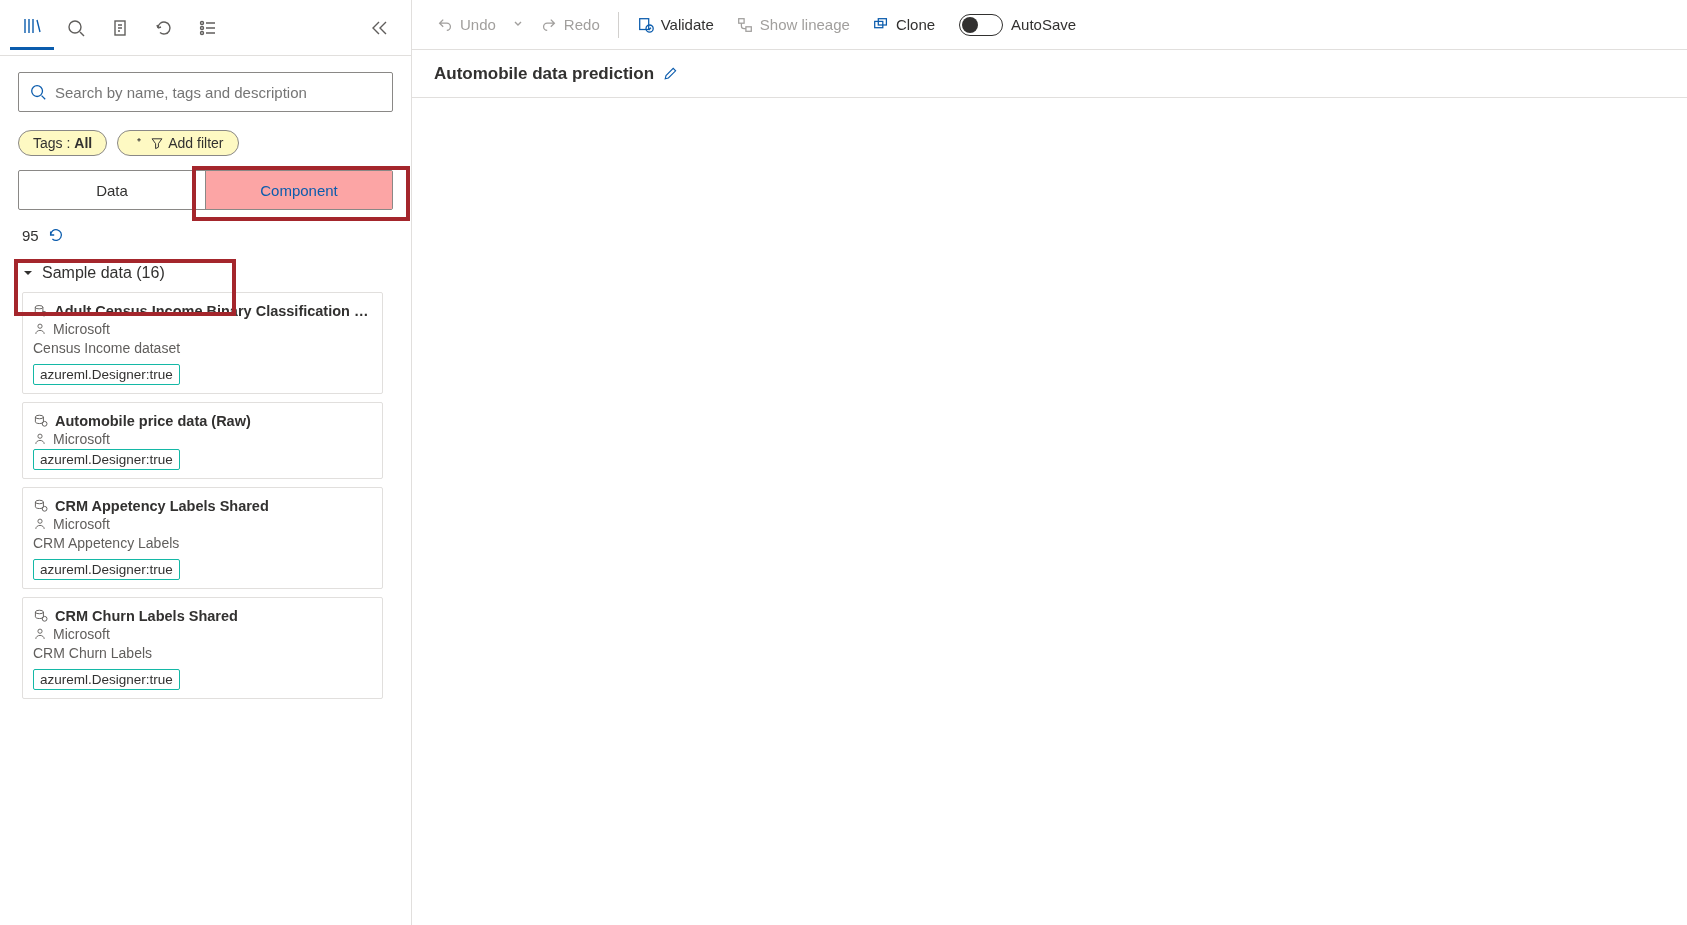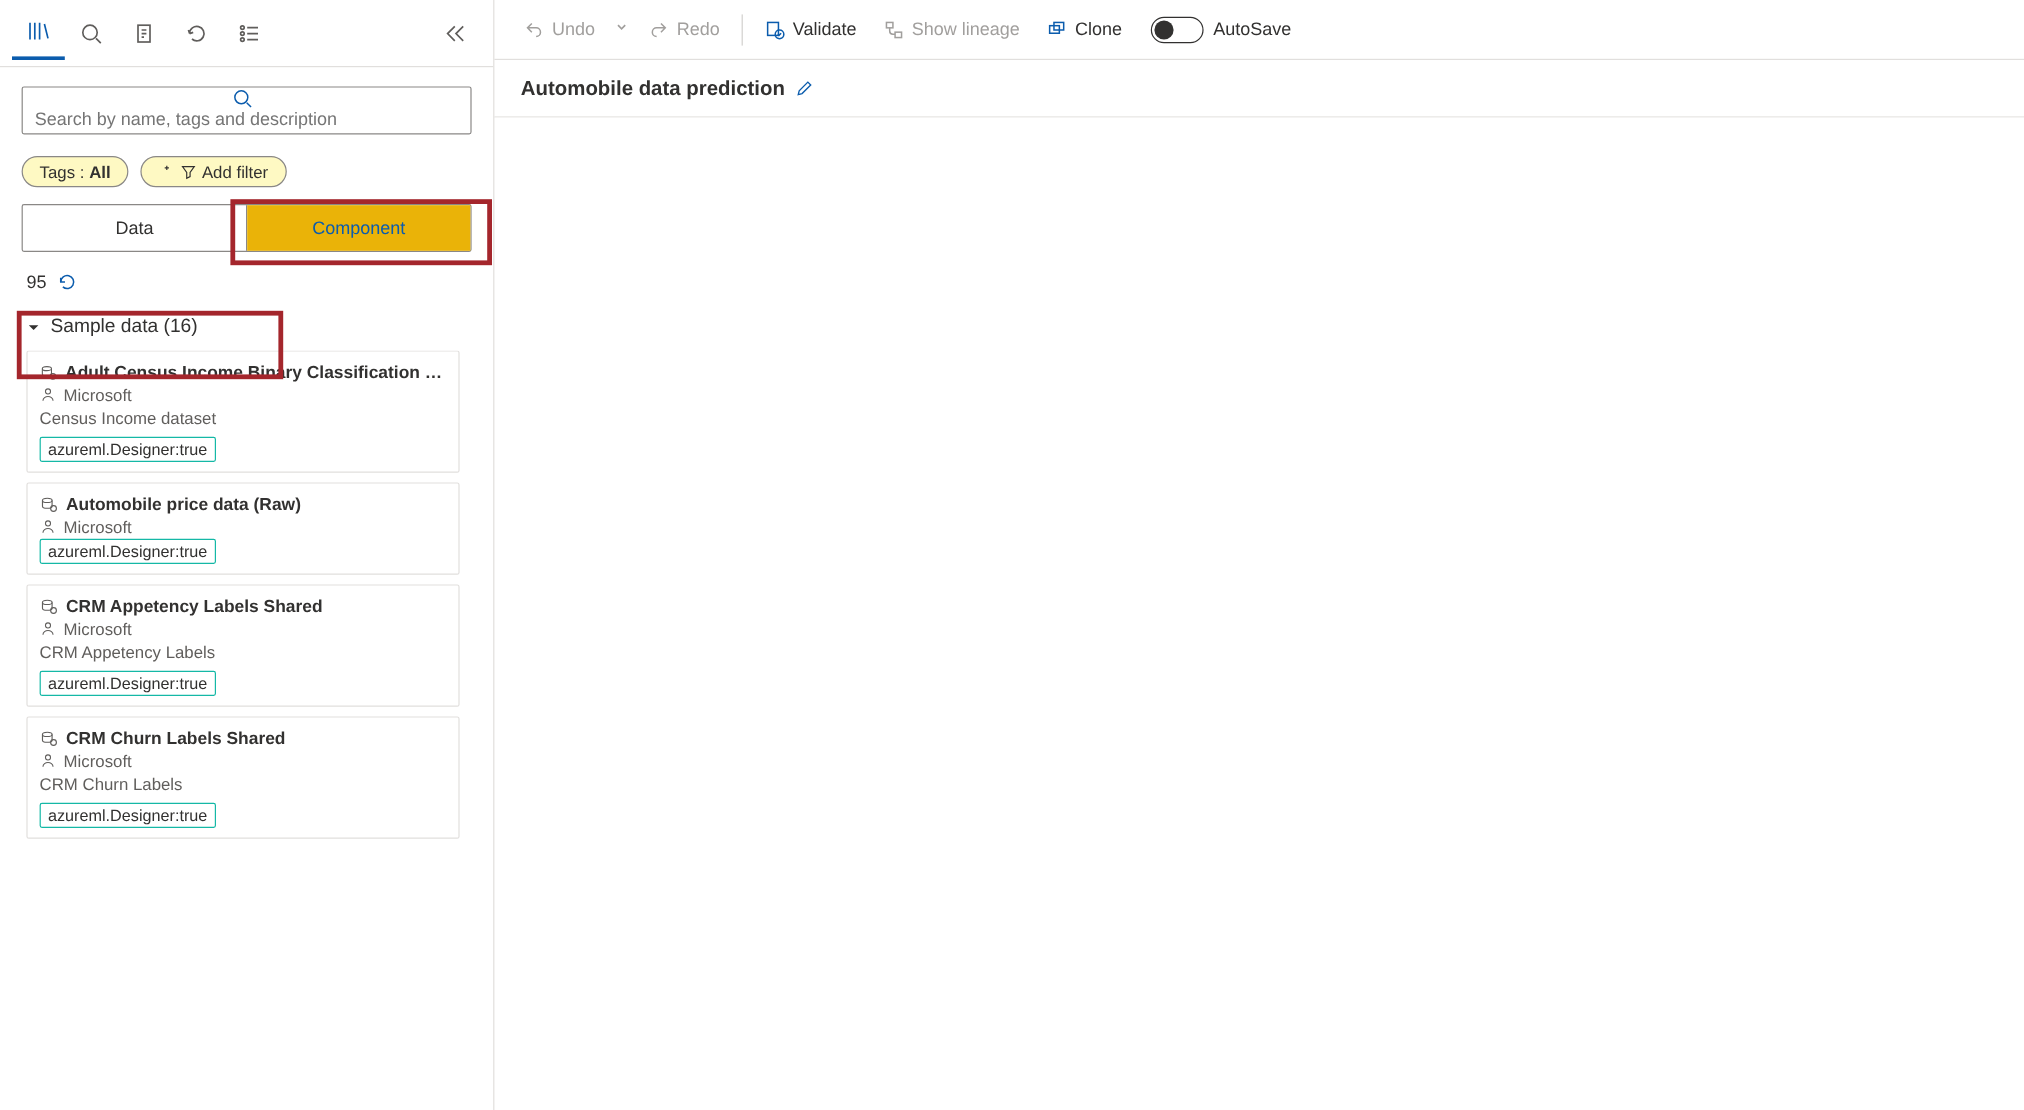"Search by name, tags and" .search-box { flex-direction: column -> none }
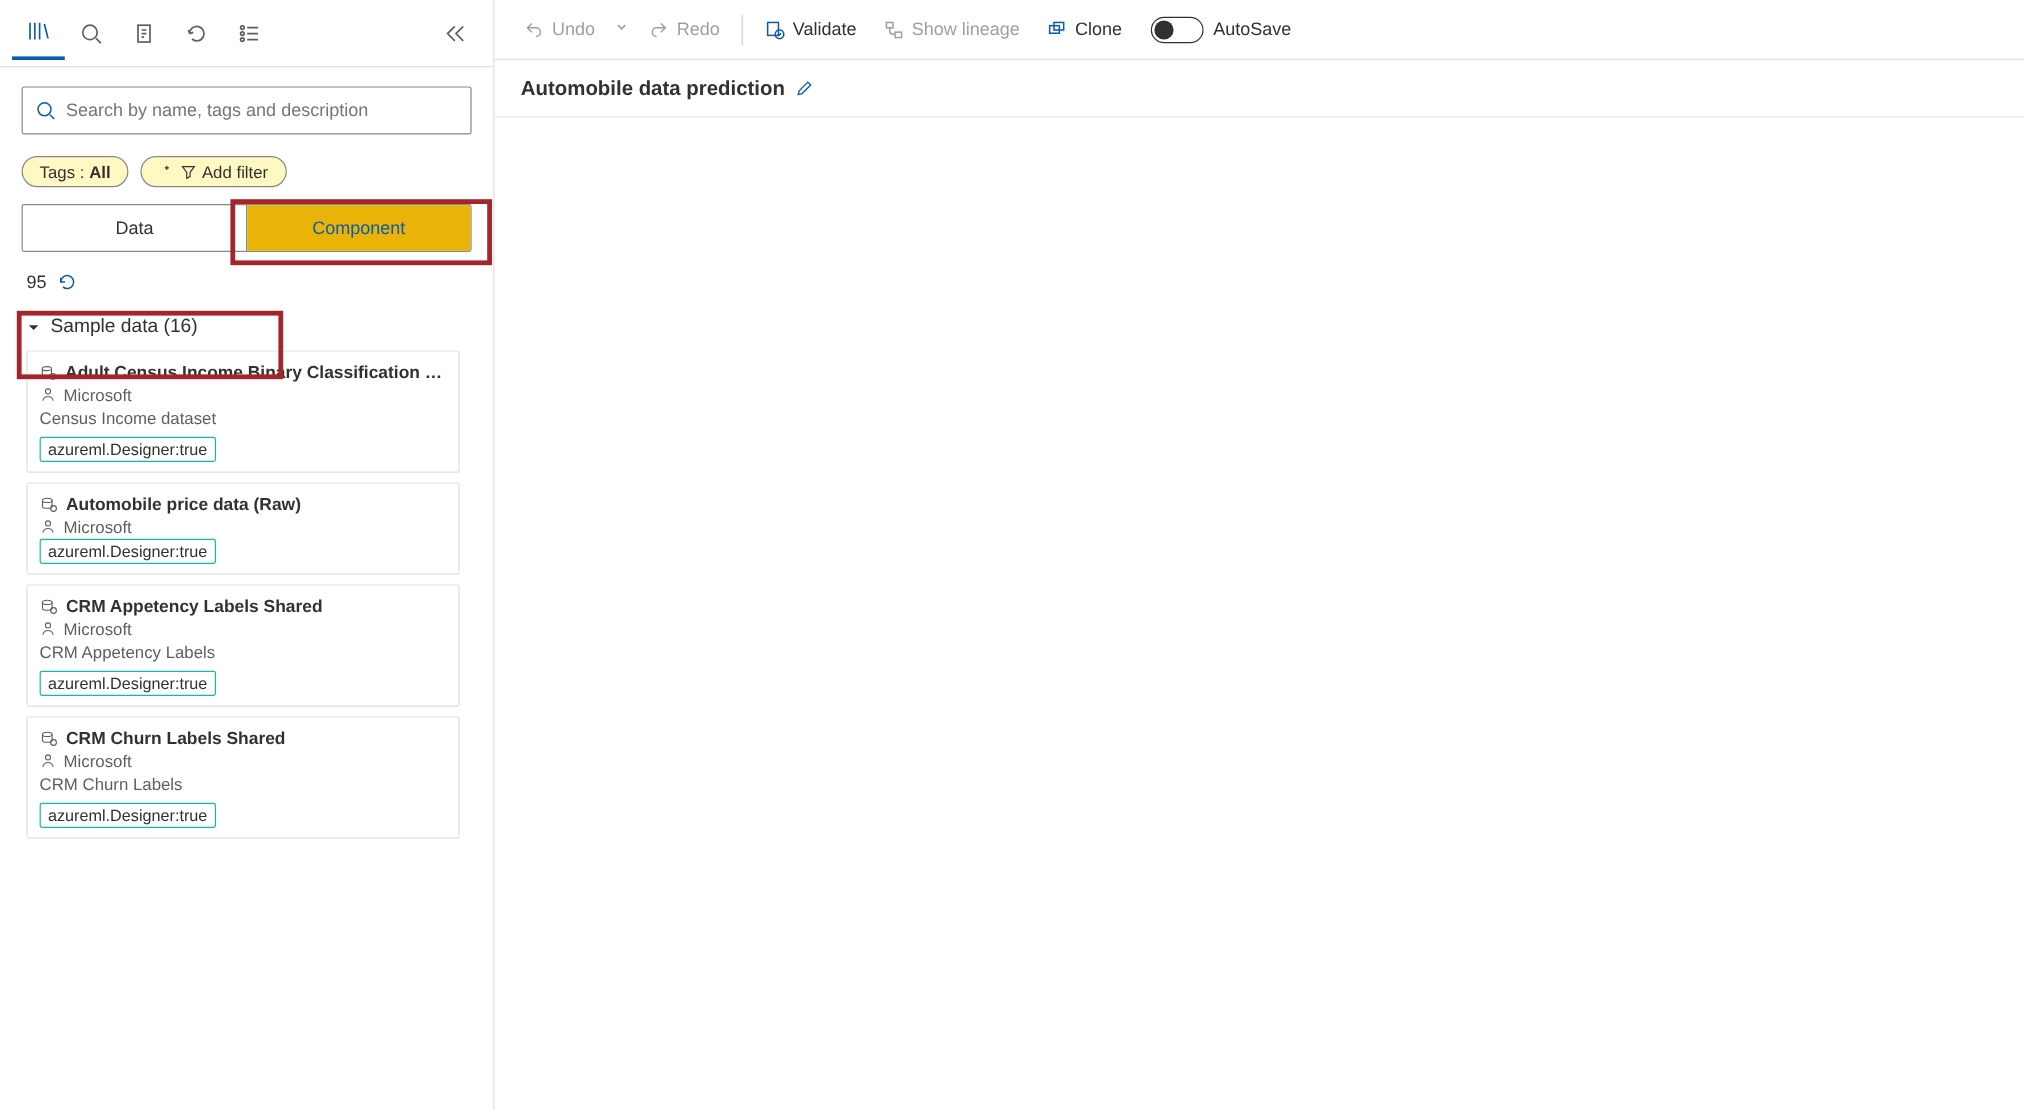"Component" .segmented .seg.active { background: #eab308 -> #fca5a5 }
